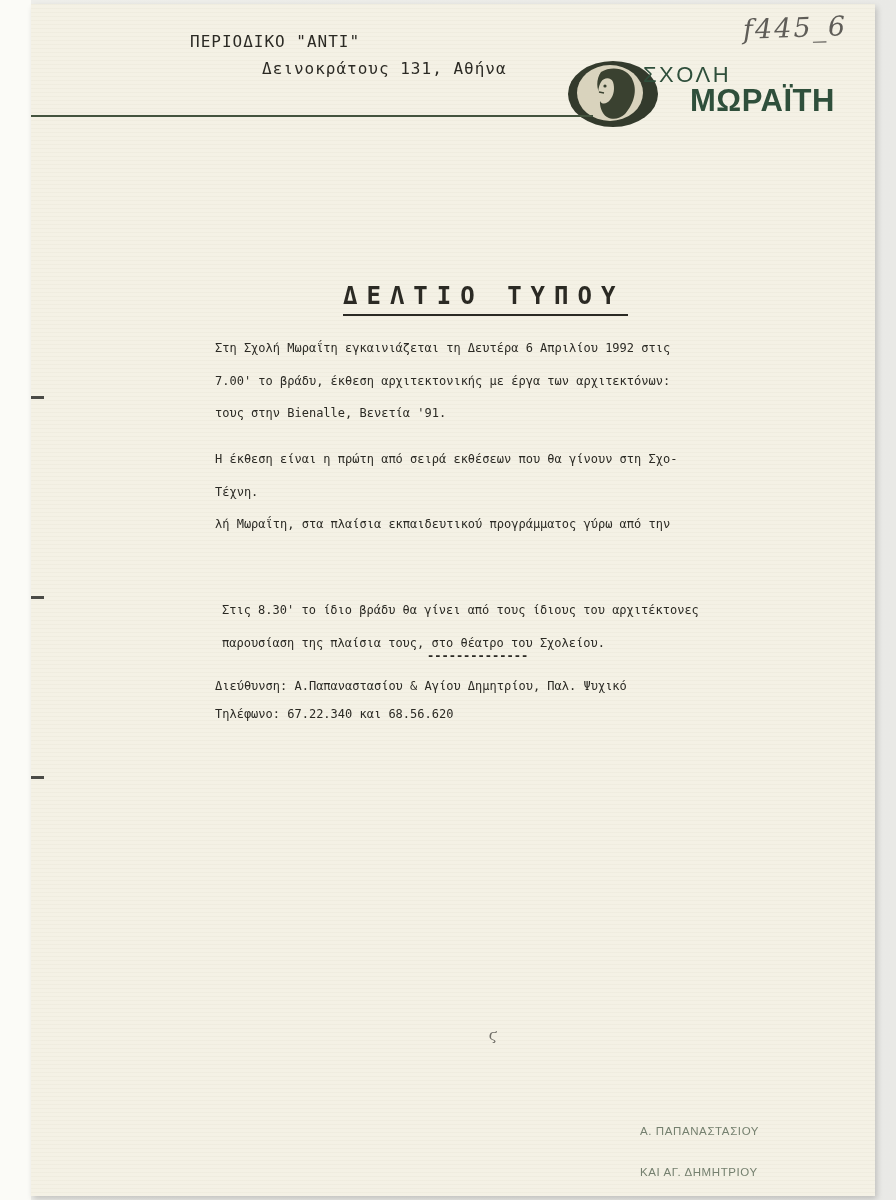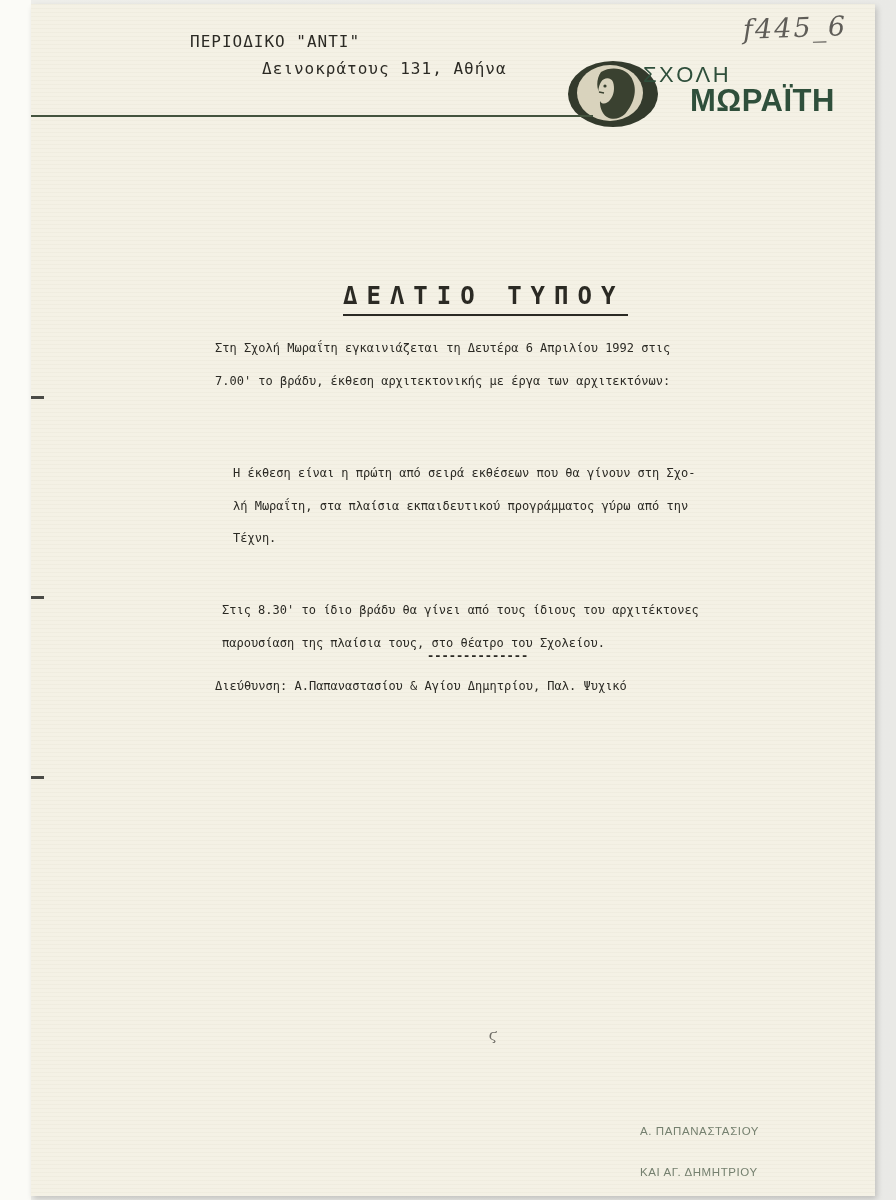"τους στην Bienalle, Βενετία '91." div.typed { html: none -> <div>τους στην Bienalle, Βενετία '91.</div> }
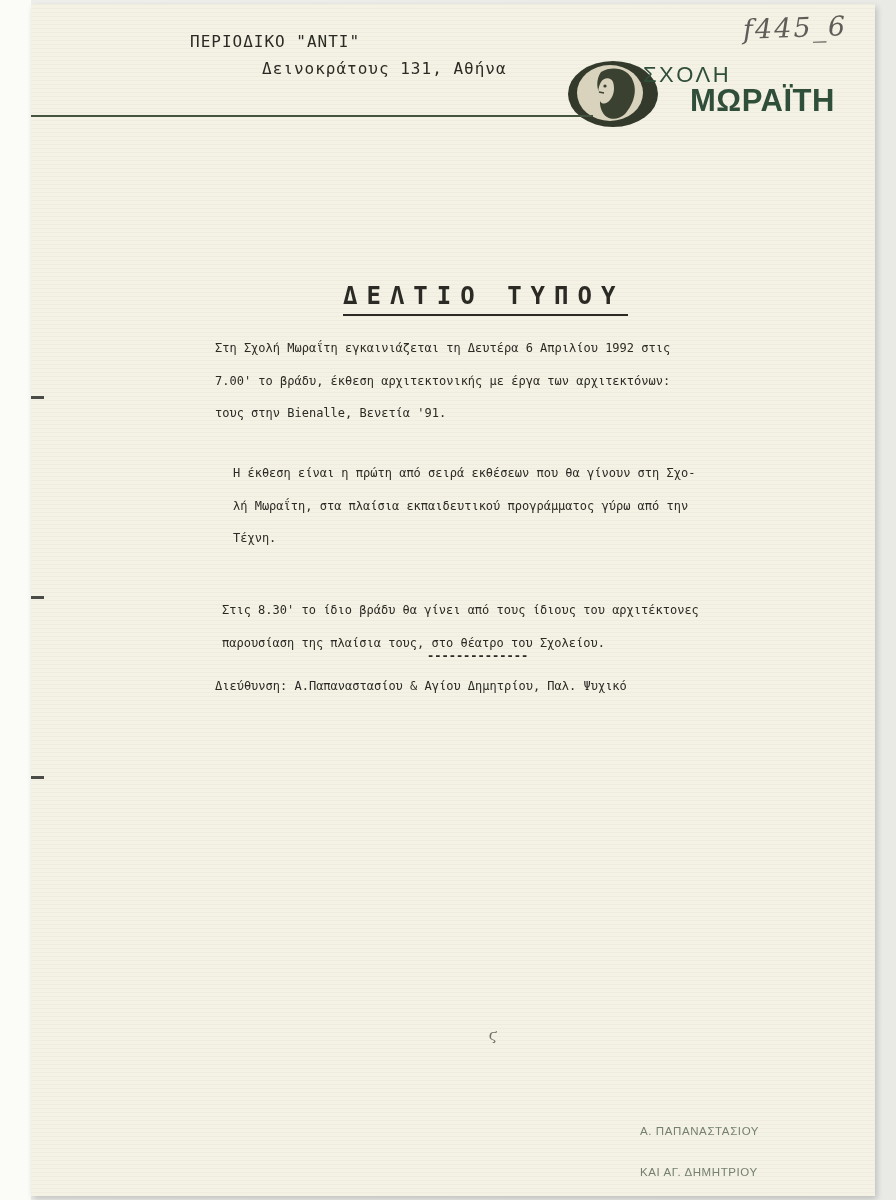"Η έκθεση είναι η πρώτη" div.abs { margin-left: 18px -> none; top: 453px -> 439px }
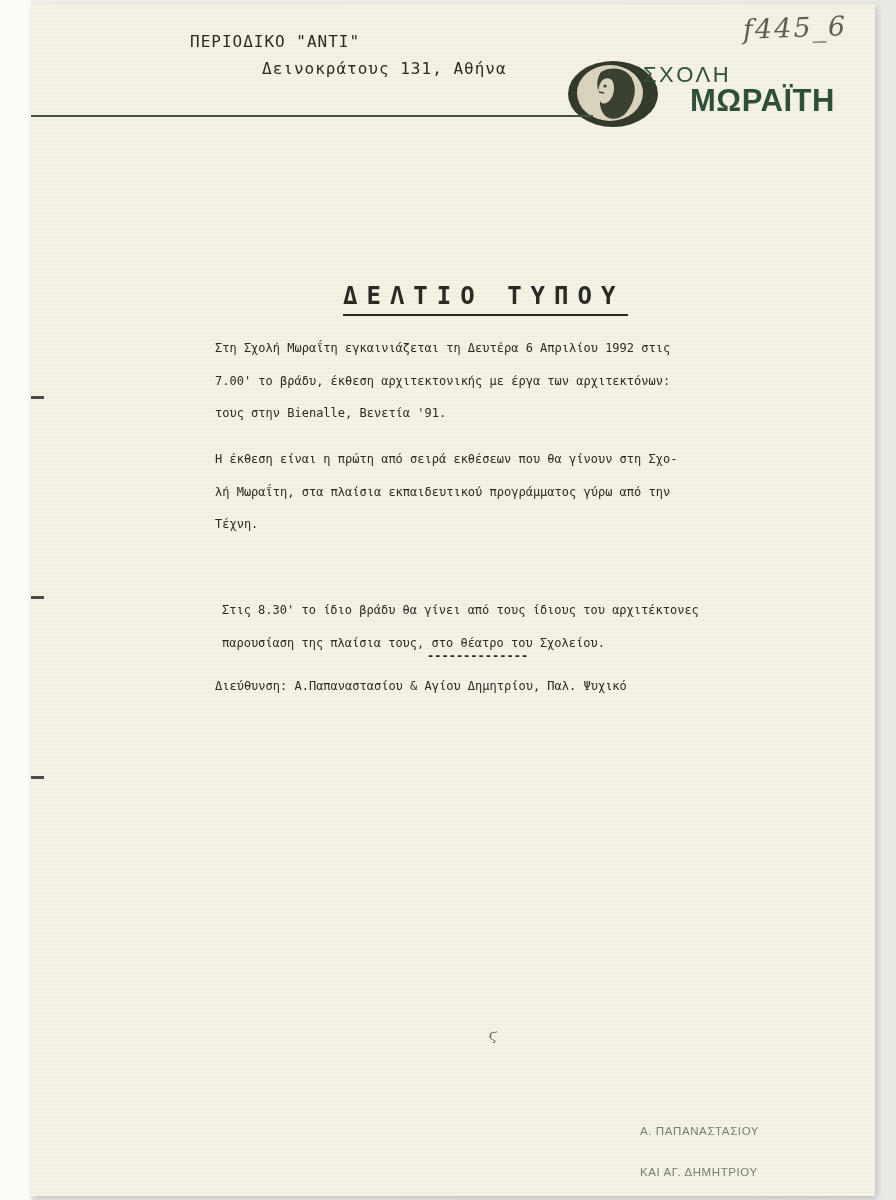"λή Μωραΐτη, στα πλαίσια εκπαιδευτικού" div.typed { order: before "Τέχνη." -> after "Τέχνη." }
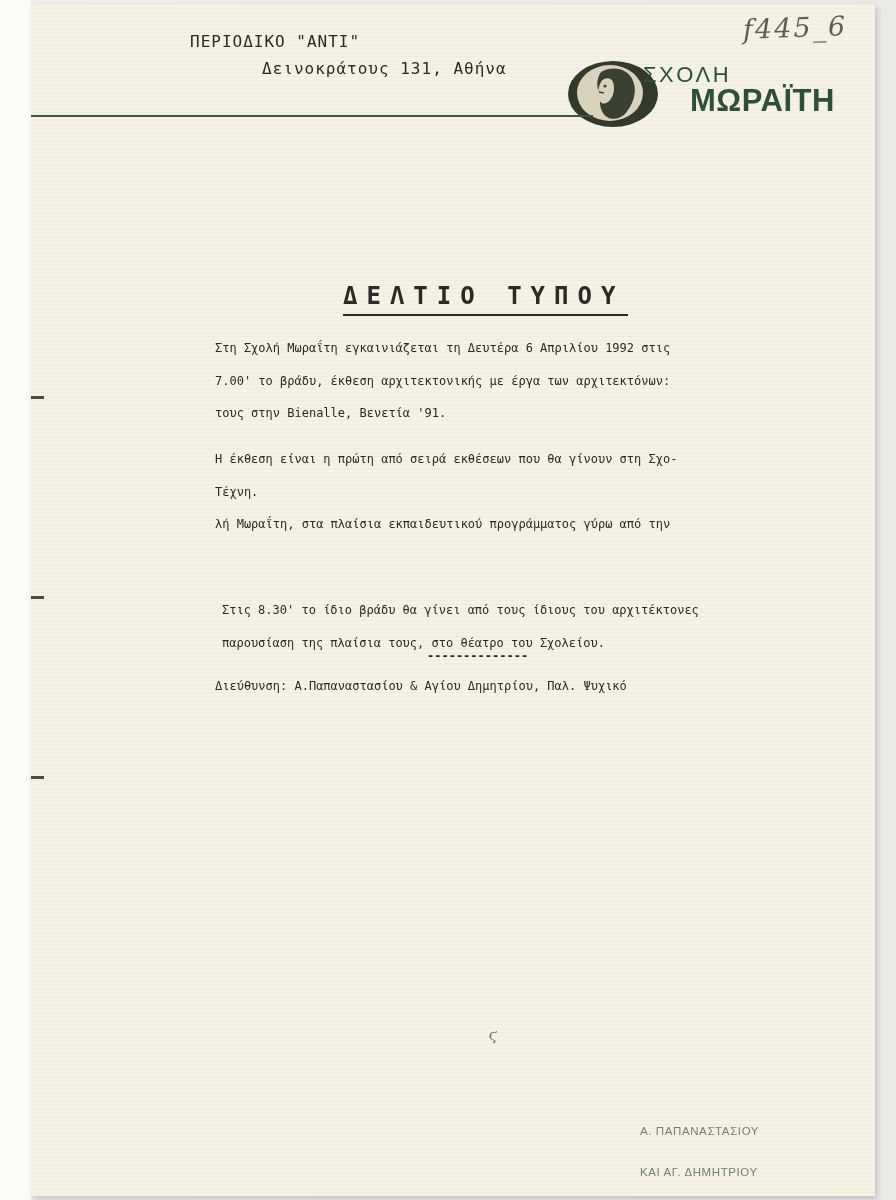"Τηλέφωνο: 67.22.340 και 68.56.620" div.abs { html: none -> <div>Τηλέφωνο: 67.22.340 και 68.56.620</div> }
